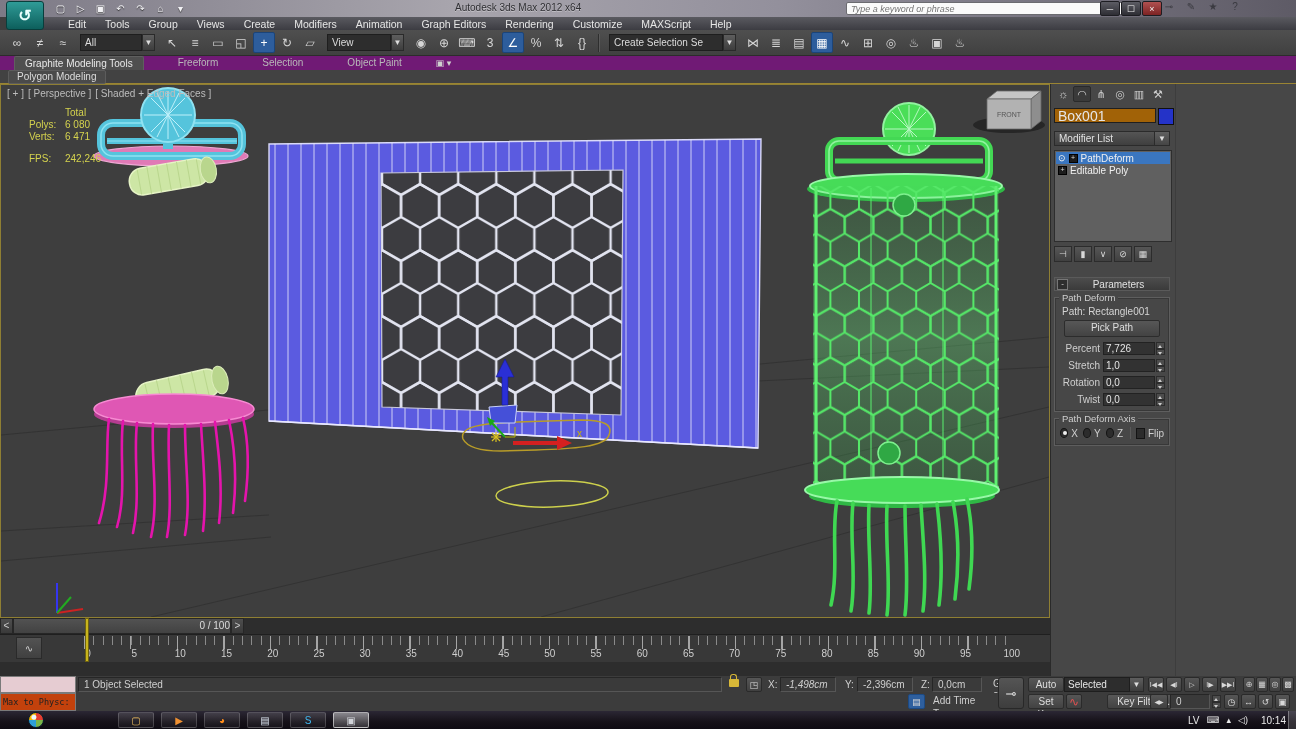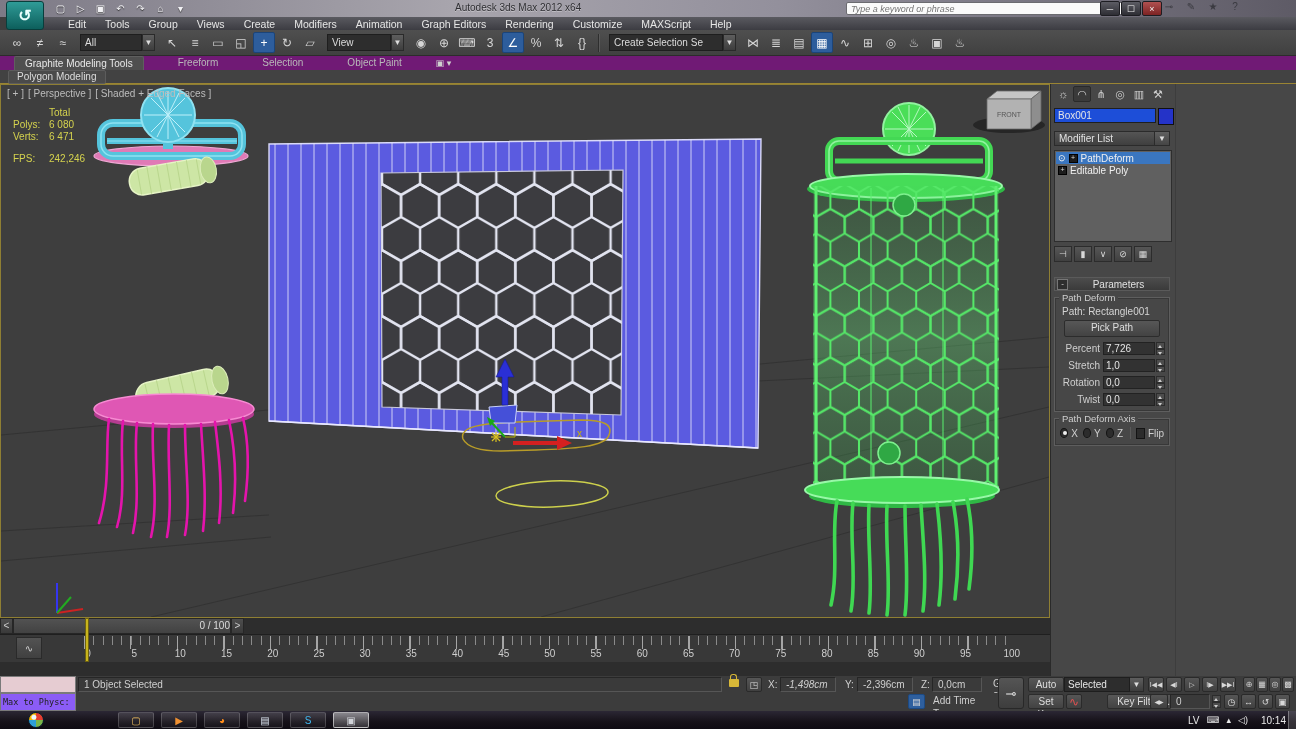"Total" .stats { left: 12px -> 28px }
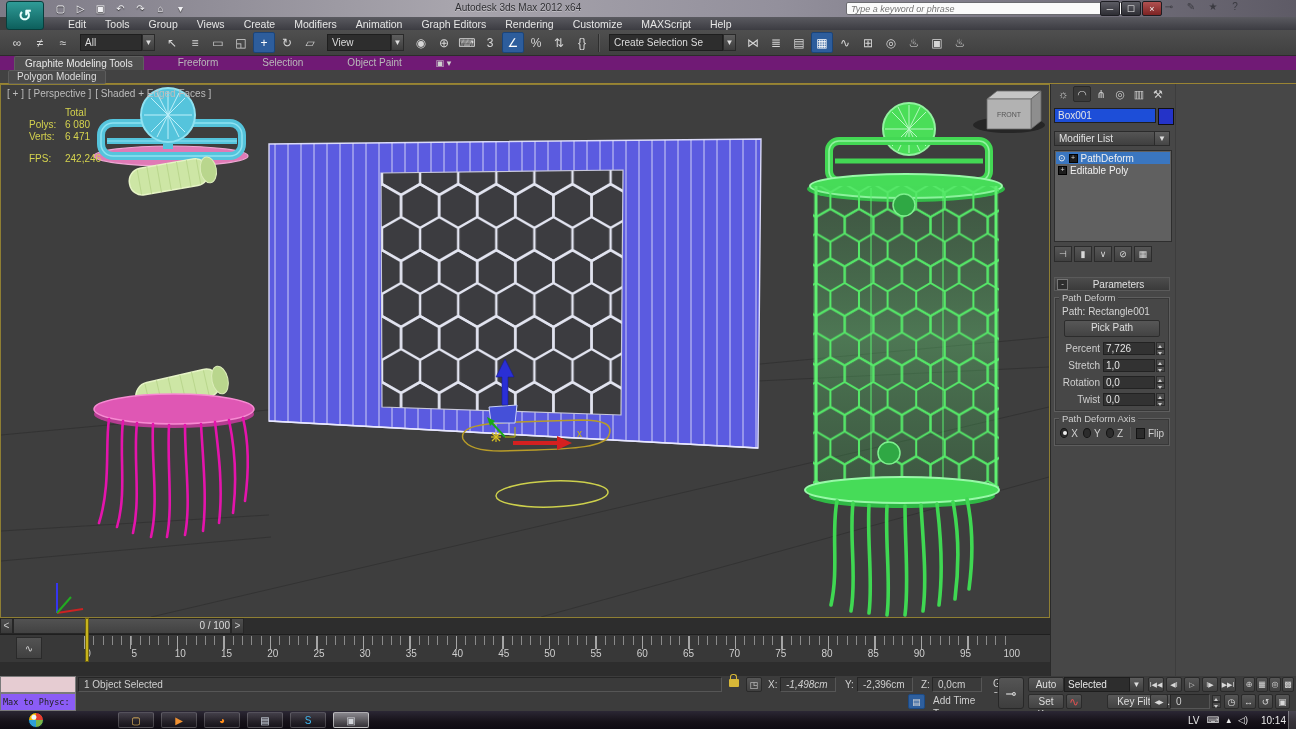"Box001" .objname { background: #1d4ed8 -> #a16207; font-size: 10px -> 14px }
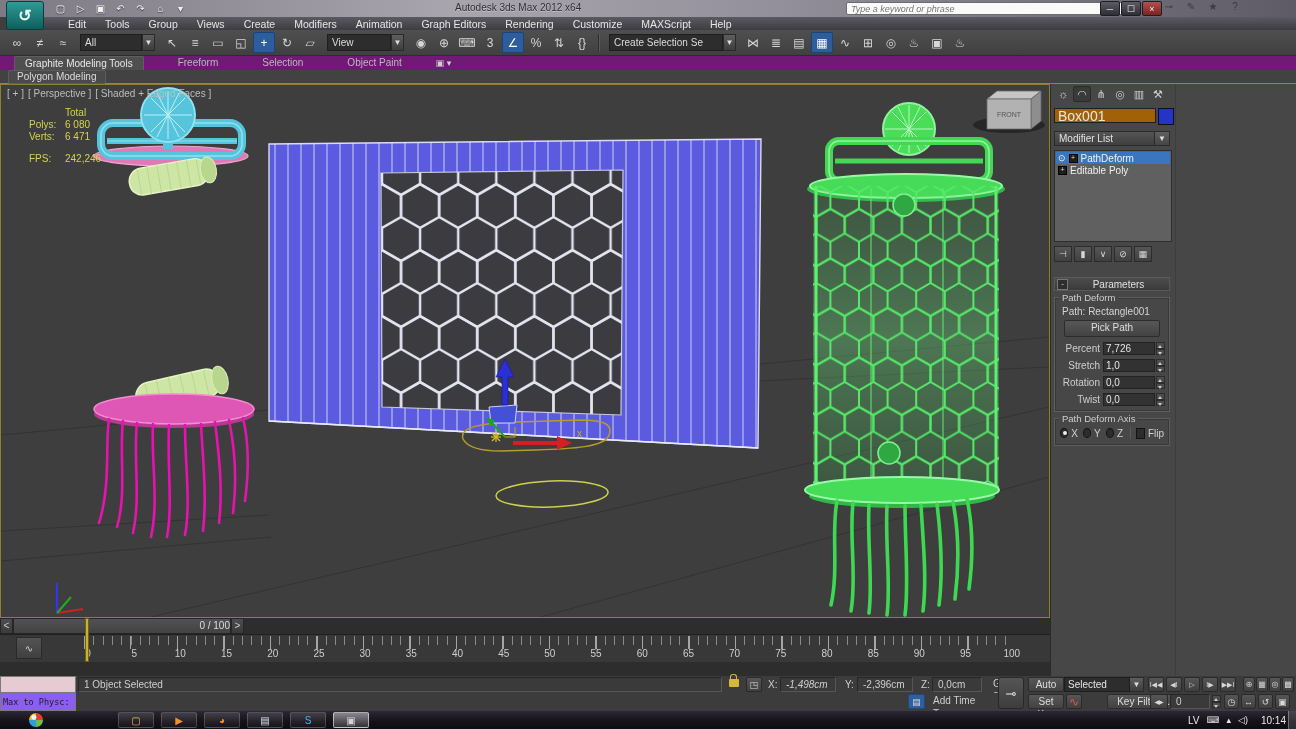"Max to Physc:" .listener-white { background: #8b5cf6 -> #c2410c }
